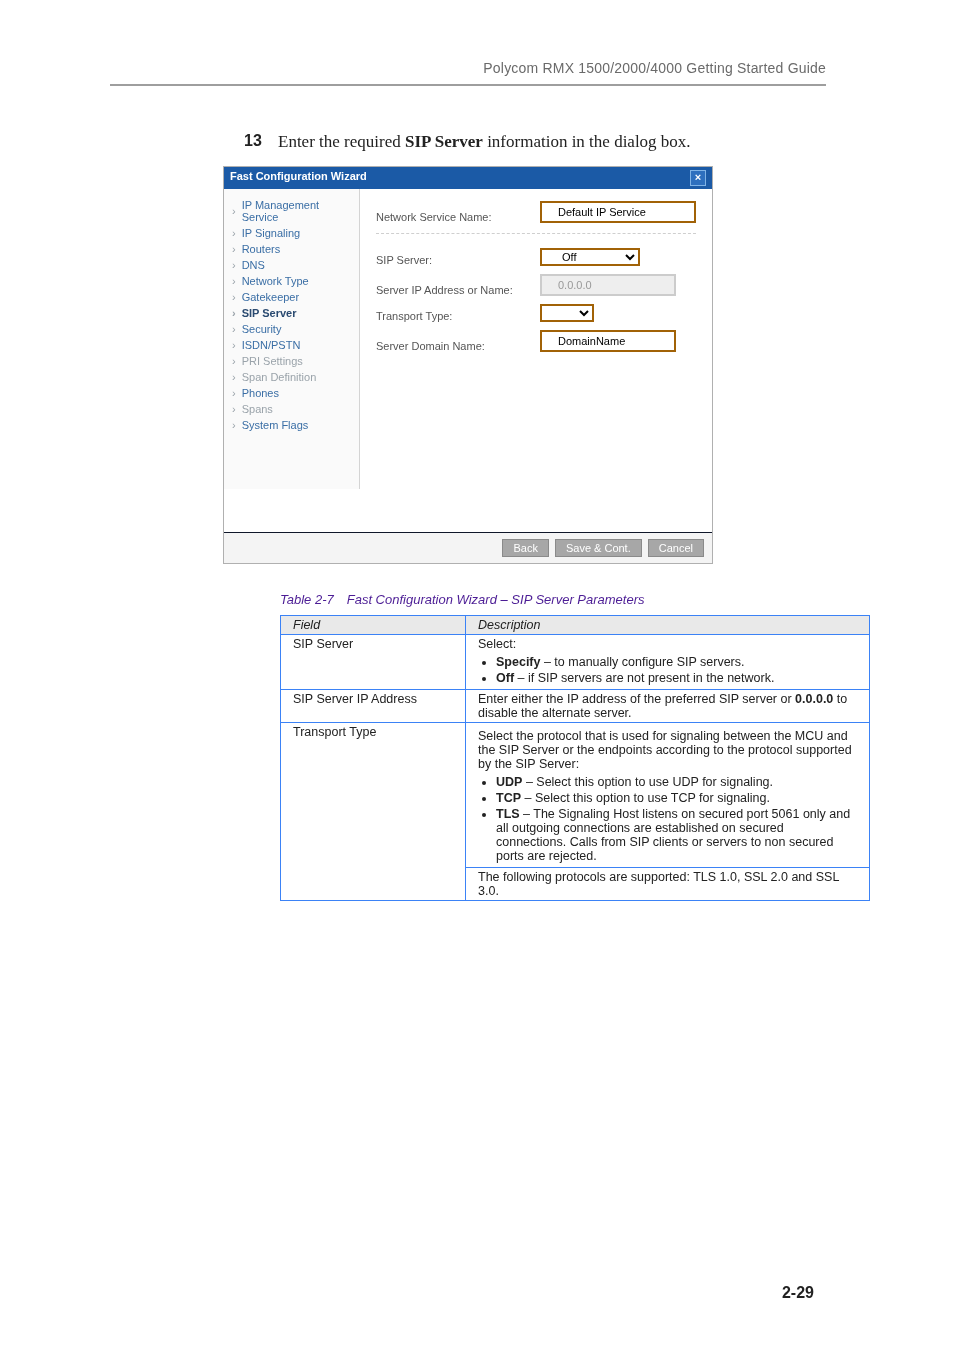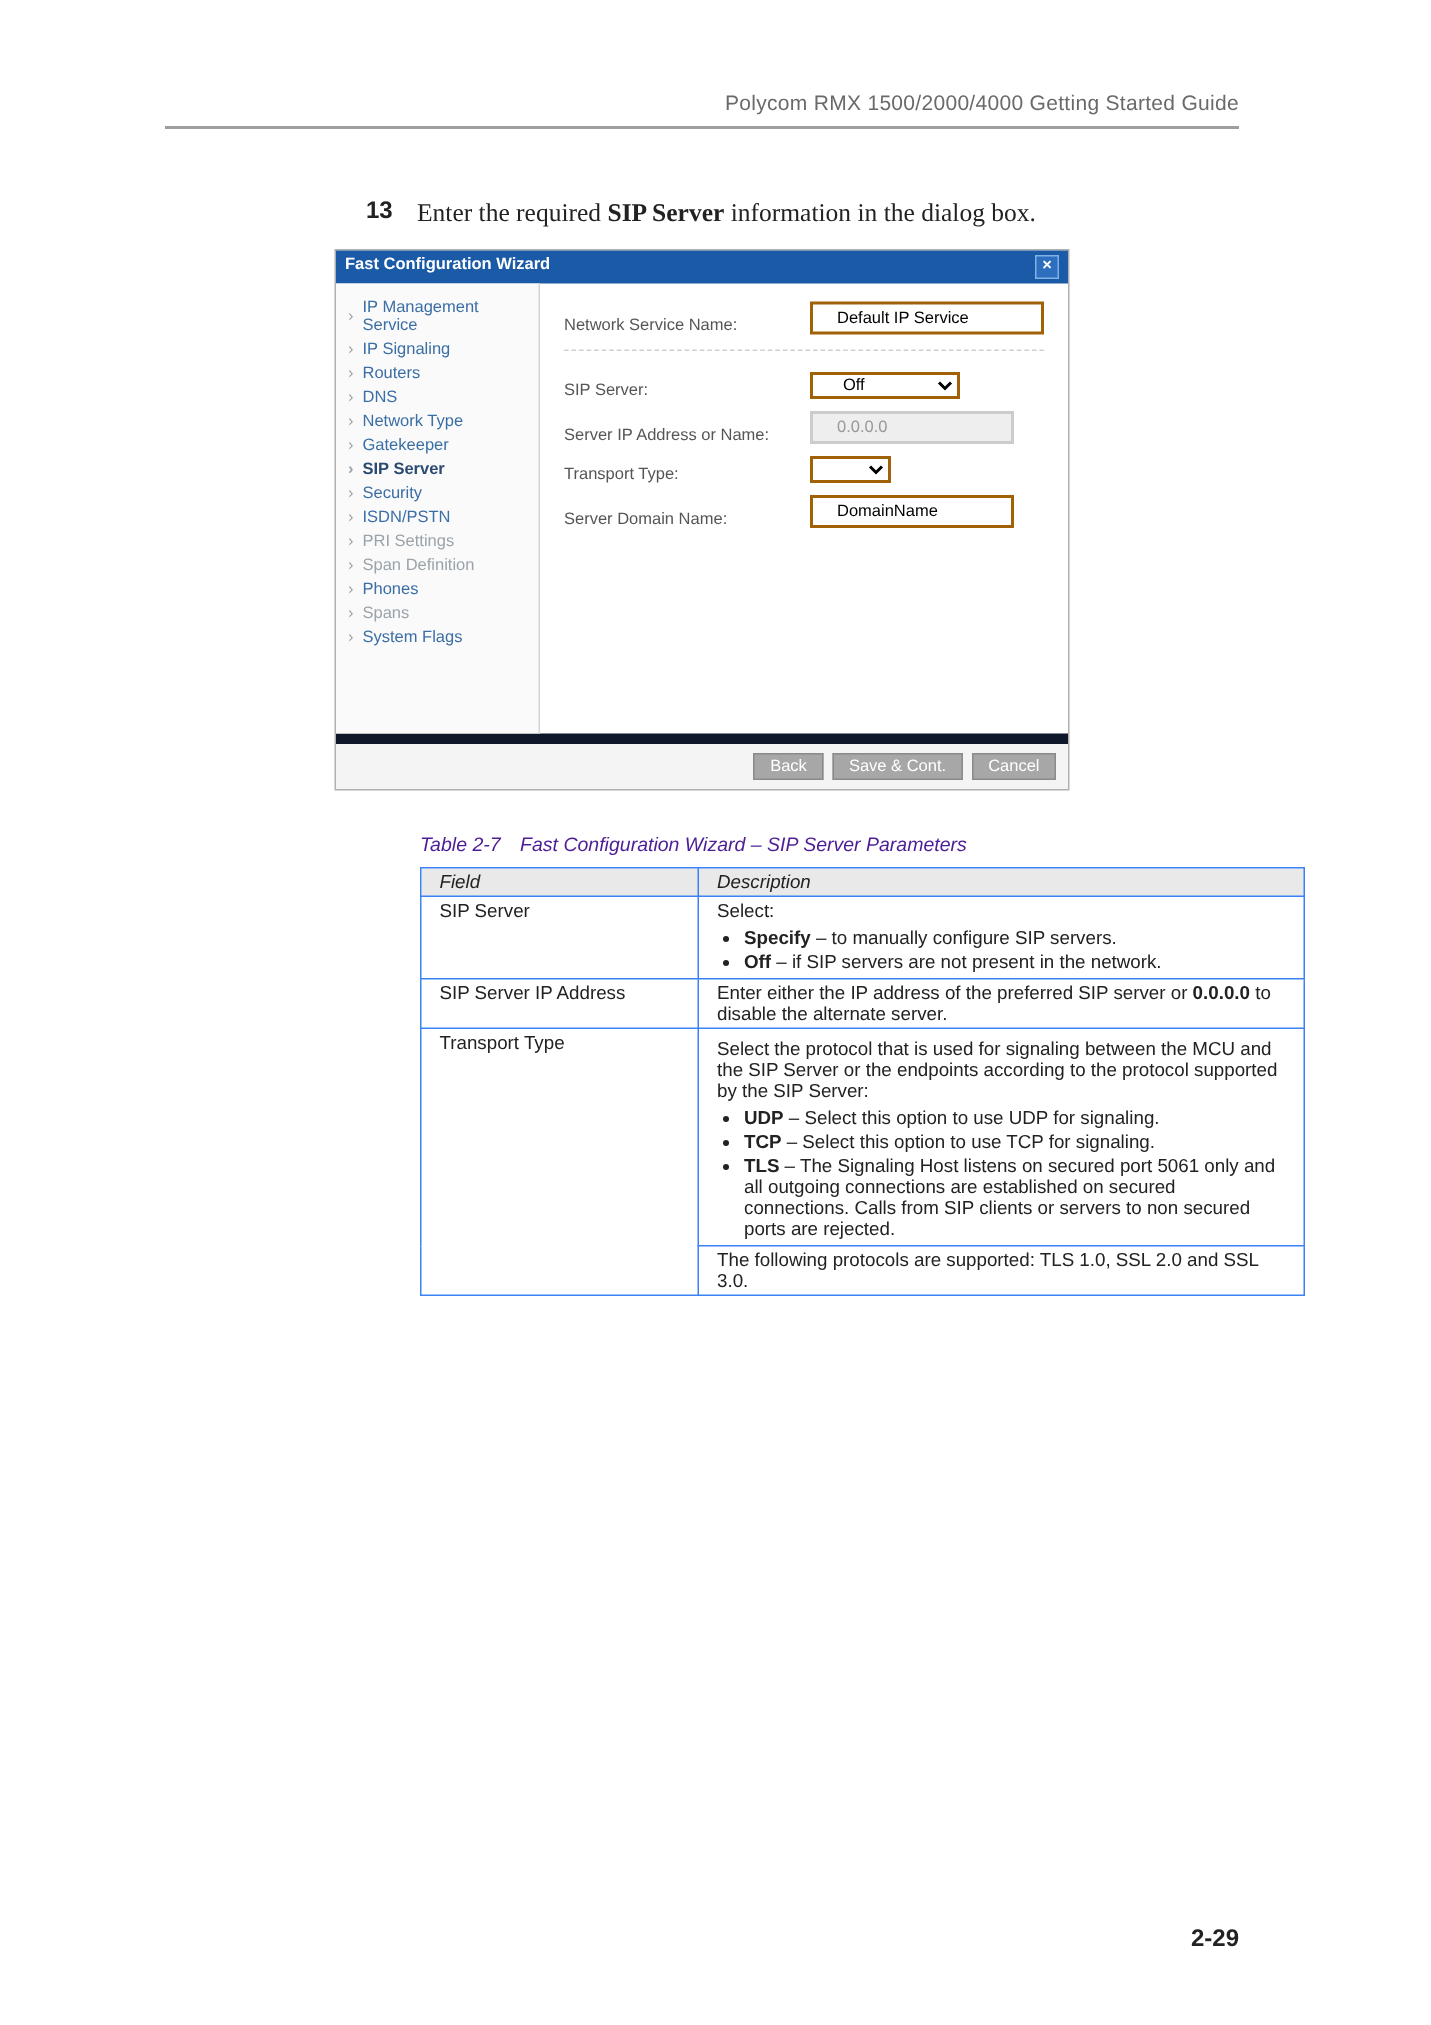"Back" .wizard-buttons { border-top: 7px solid #0f172a -> 1px solid #0f172a; margin-top: none -> 43px }
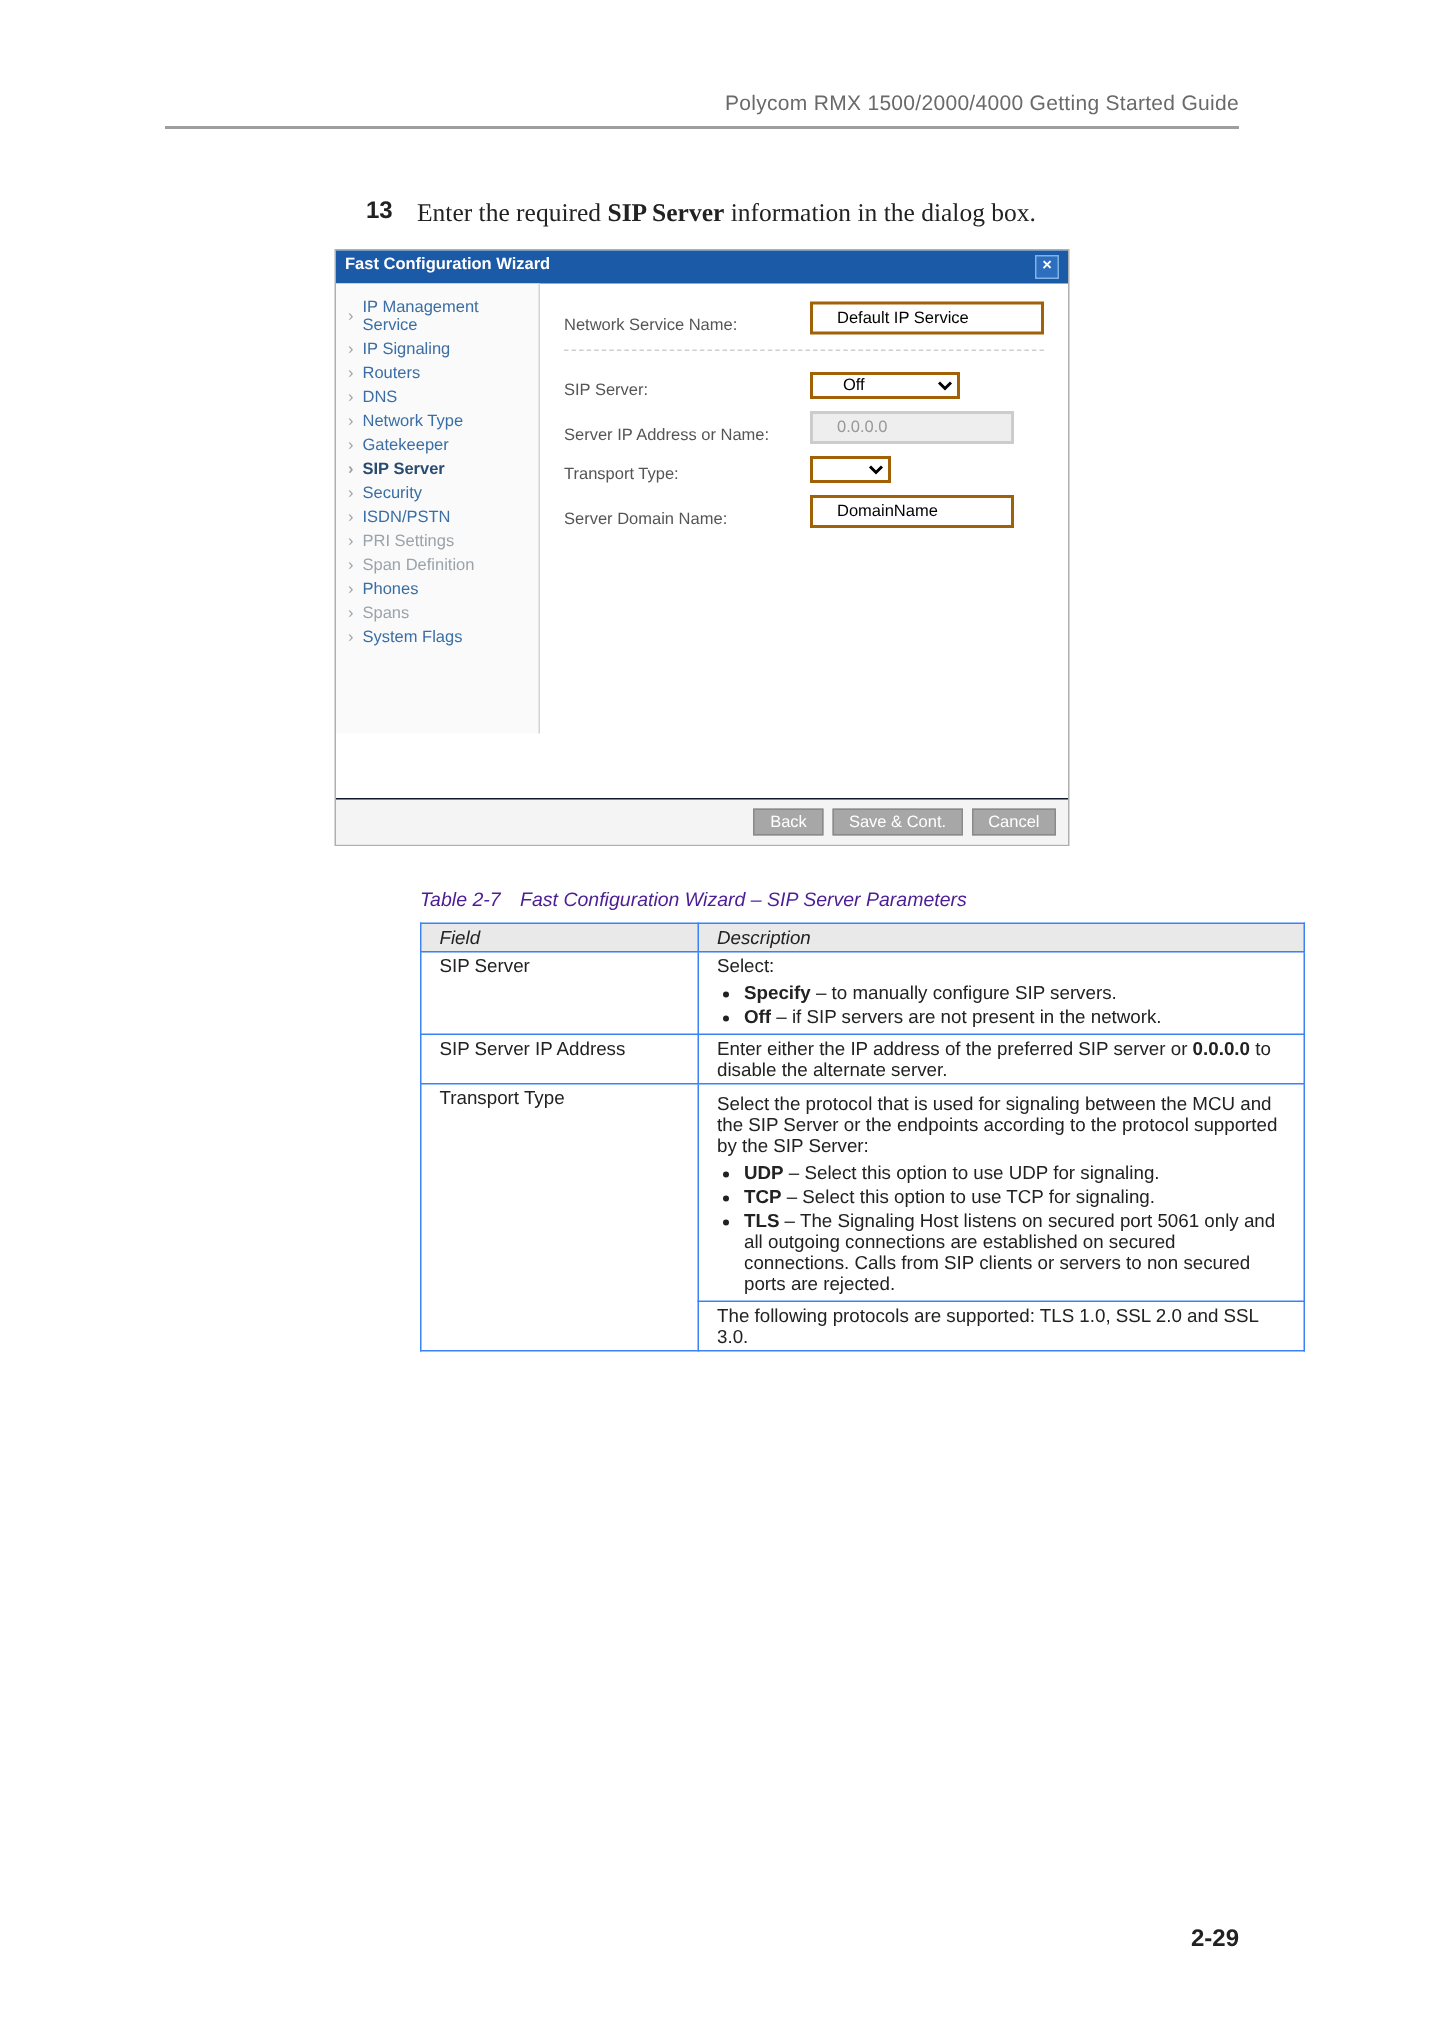"2-29" .pagenum { right: 110px -> 122px }
